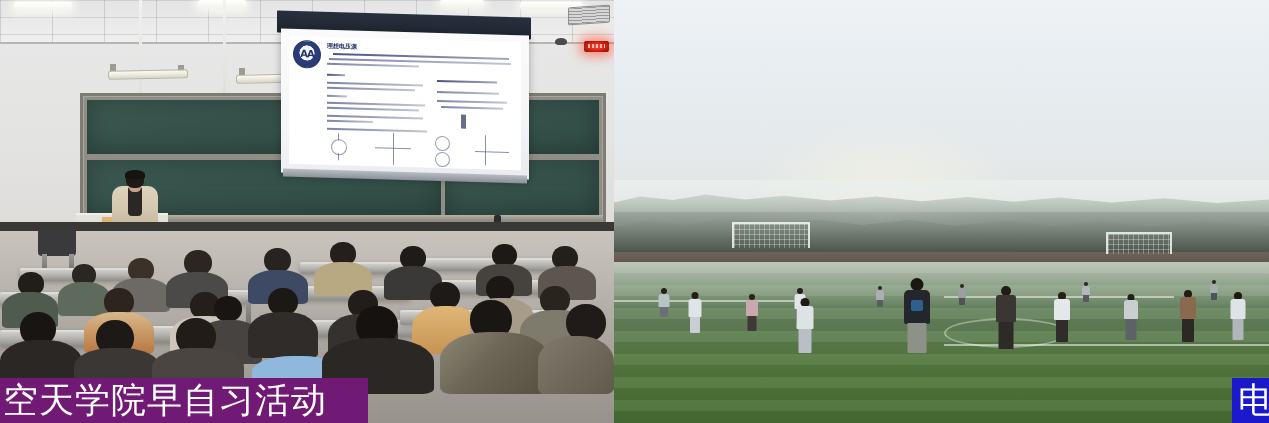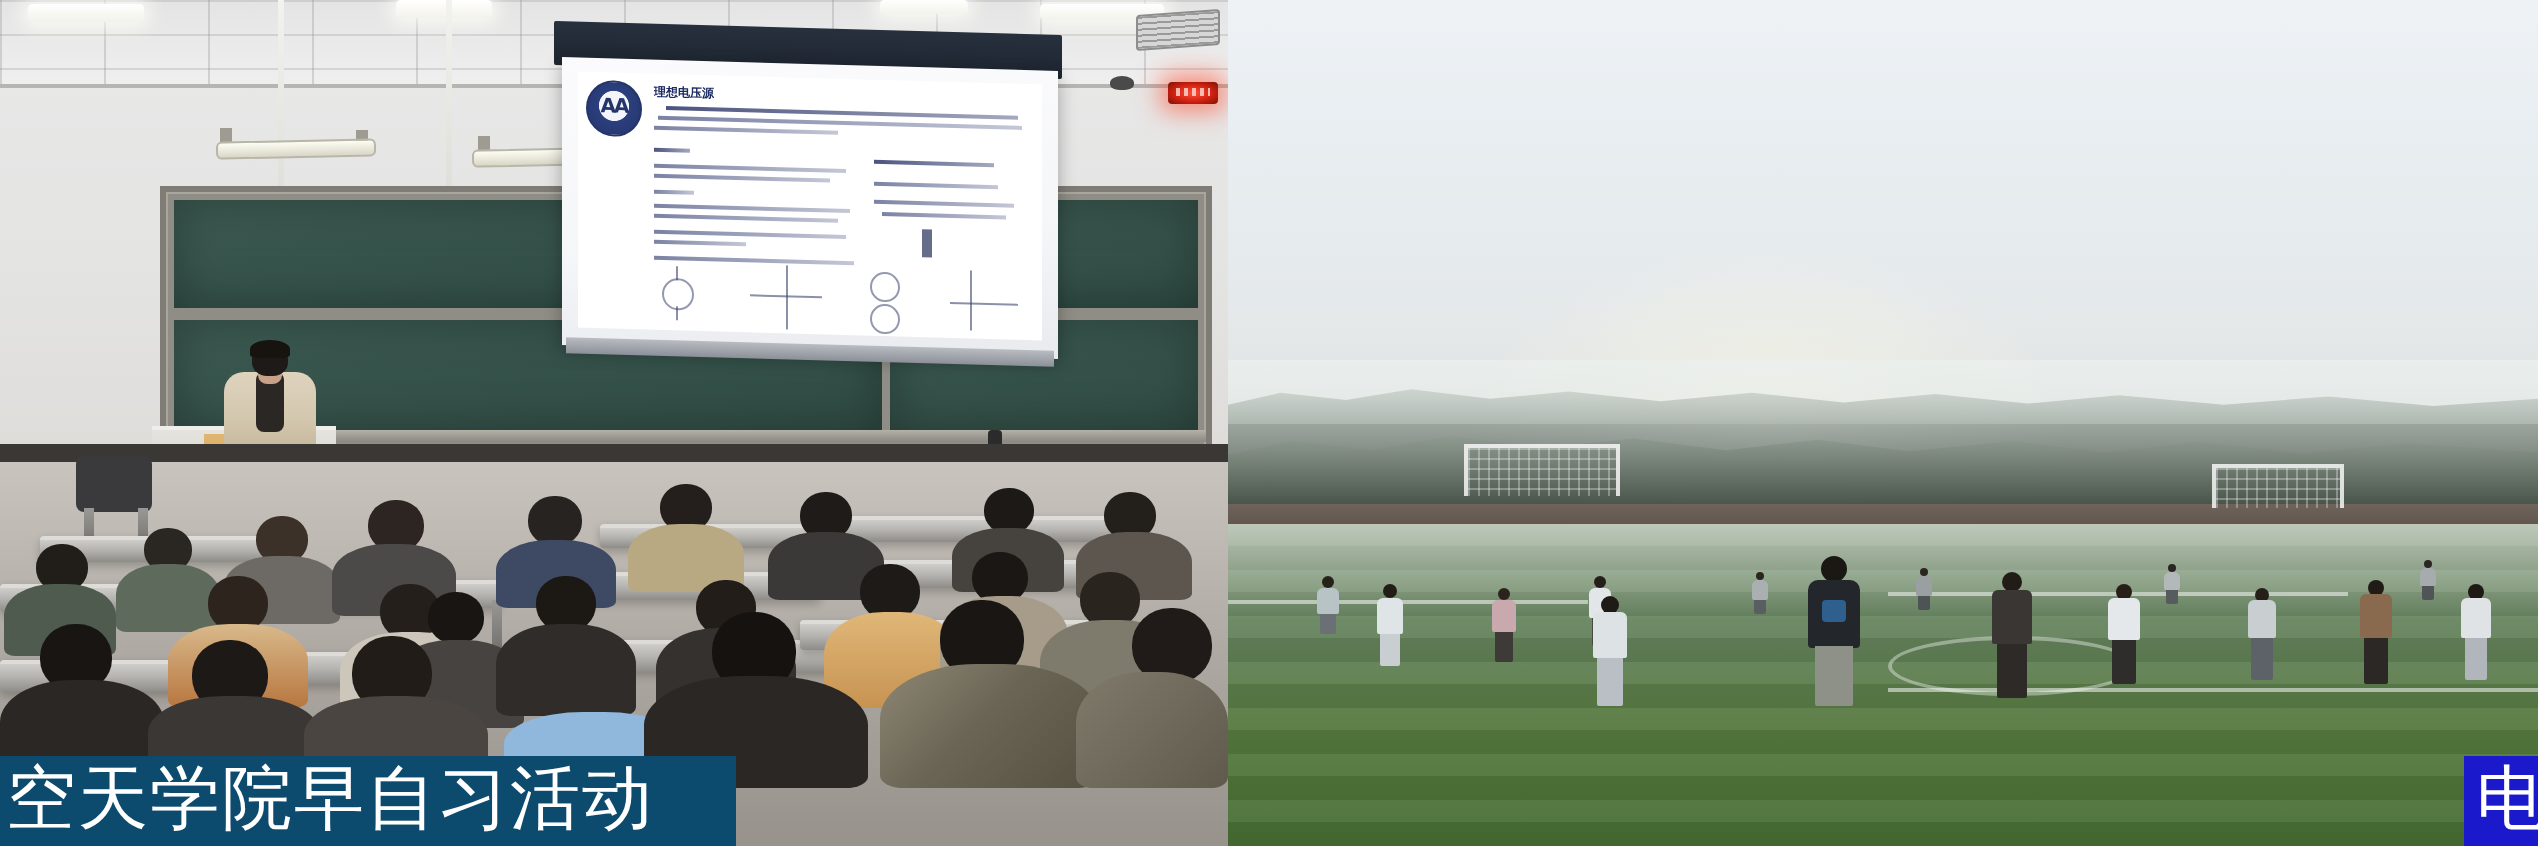"空天学院早自习活动" div.banner { background: #0c4a6e -> #701a75 }
